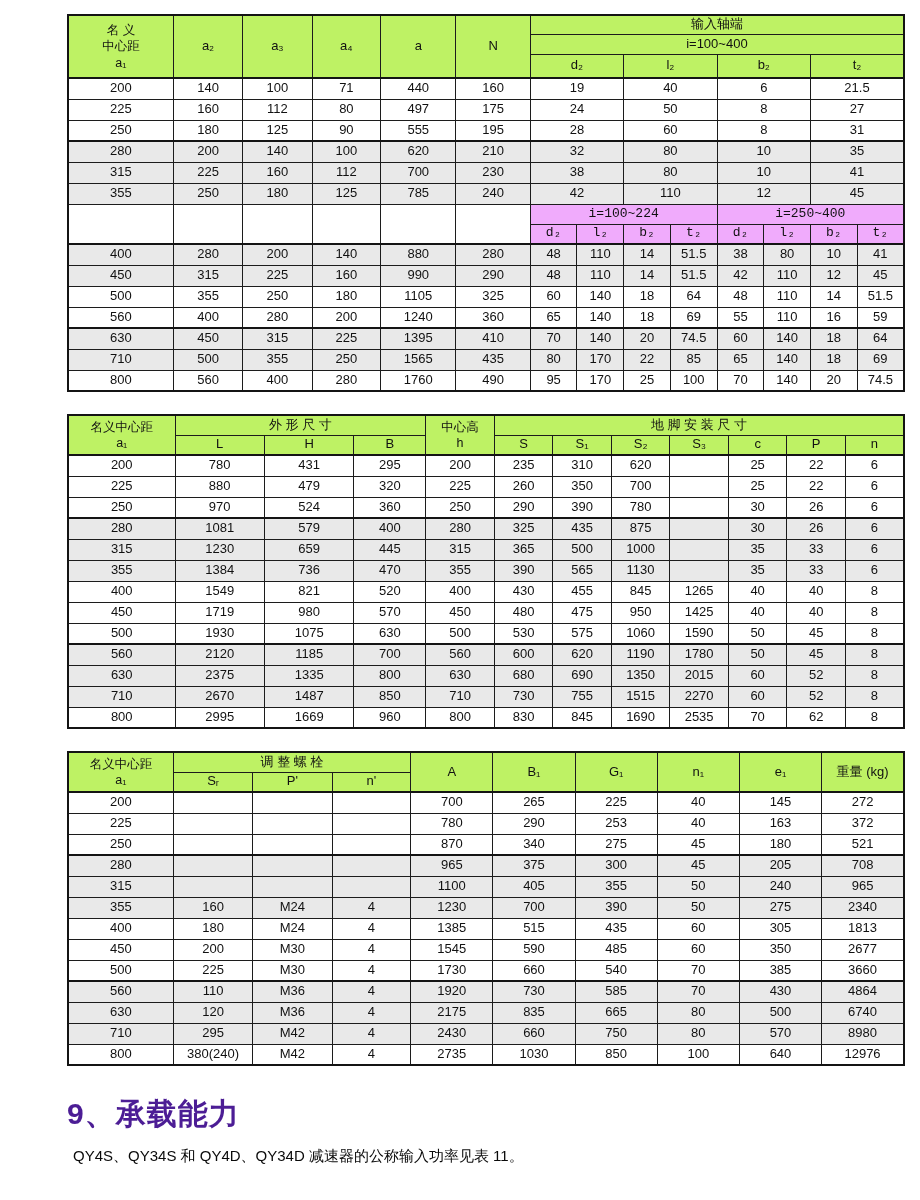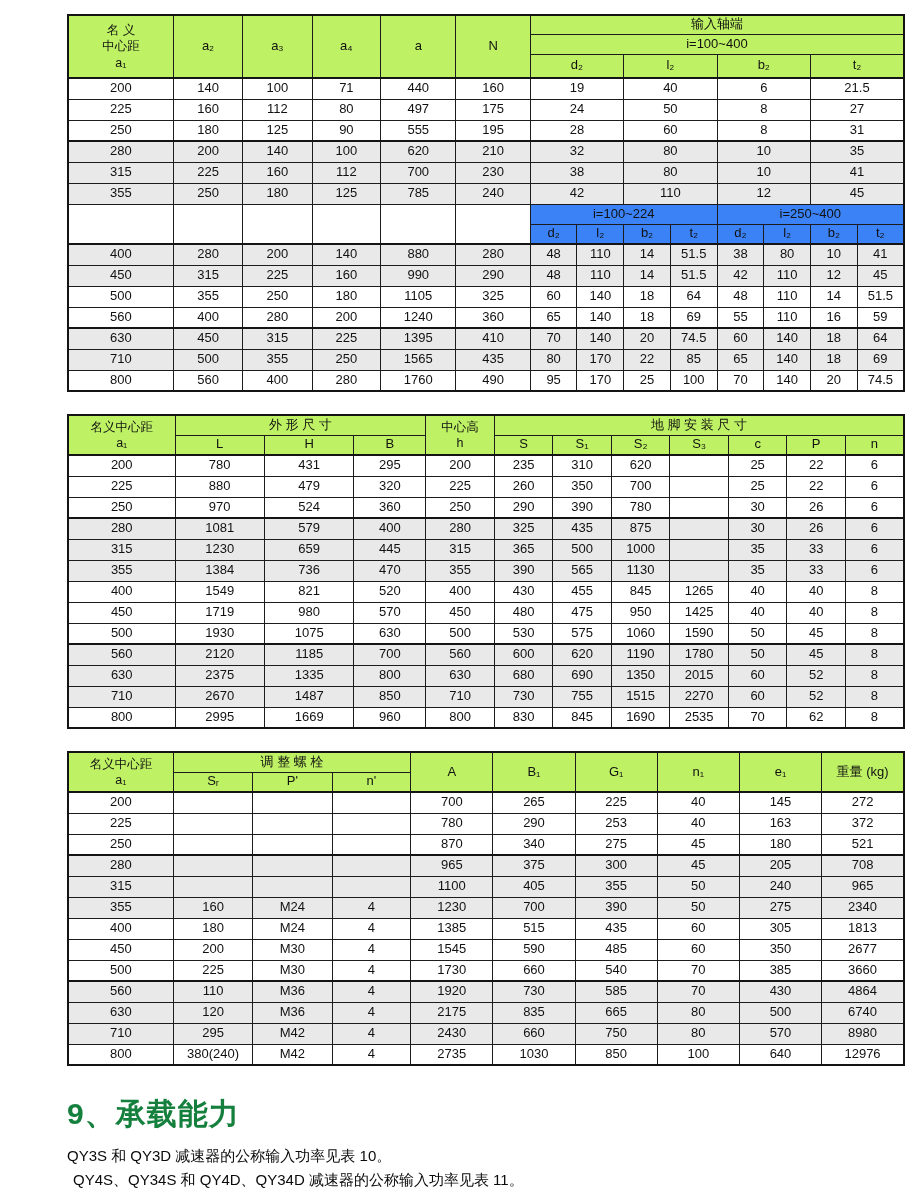"i=100~224" .mid th { background: #3b82f6 -> #f0abfc; font-family: none -> Liberation Mono, monospace }
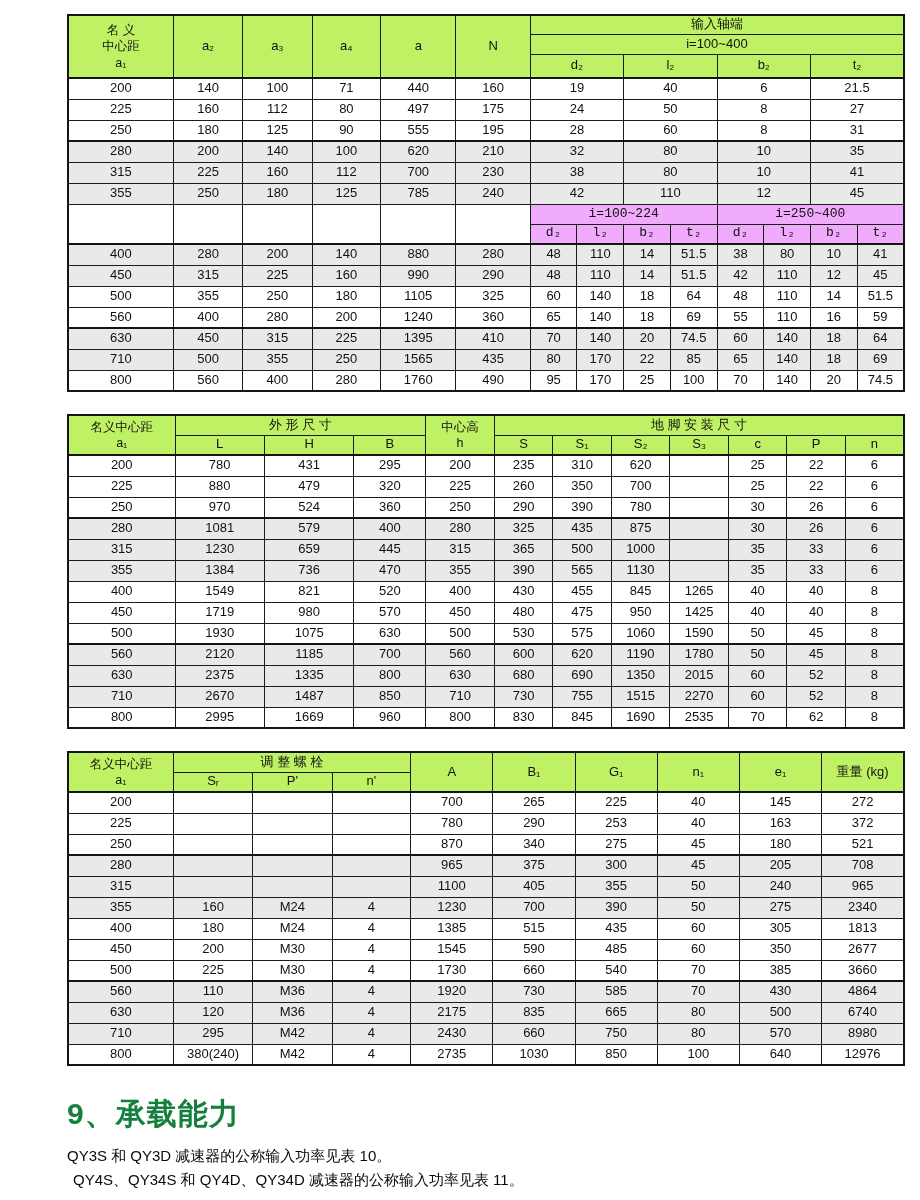"9、承载能力" .section-heading { color: #15803d -> #4c1d95 }
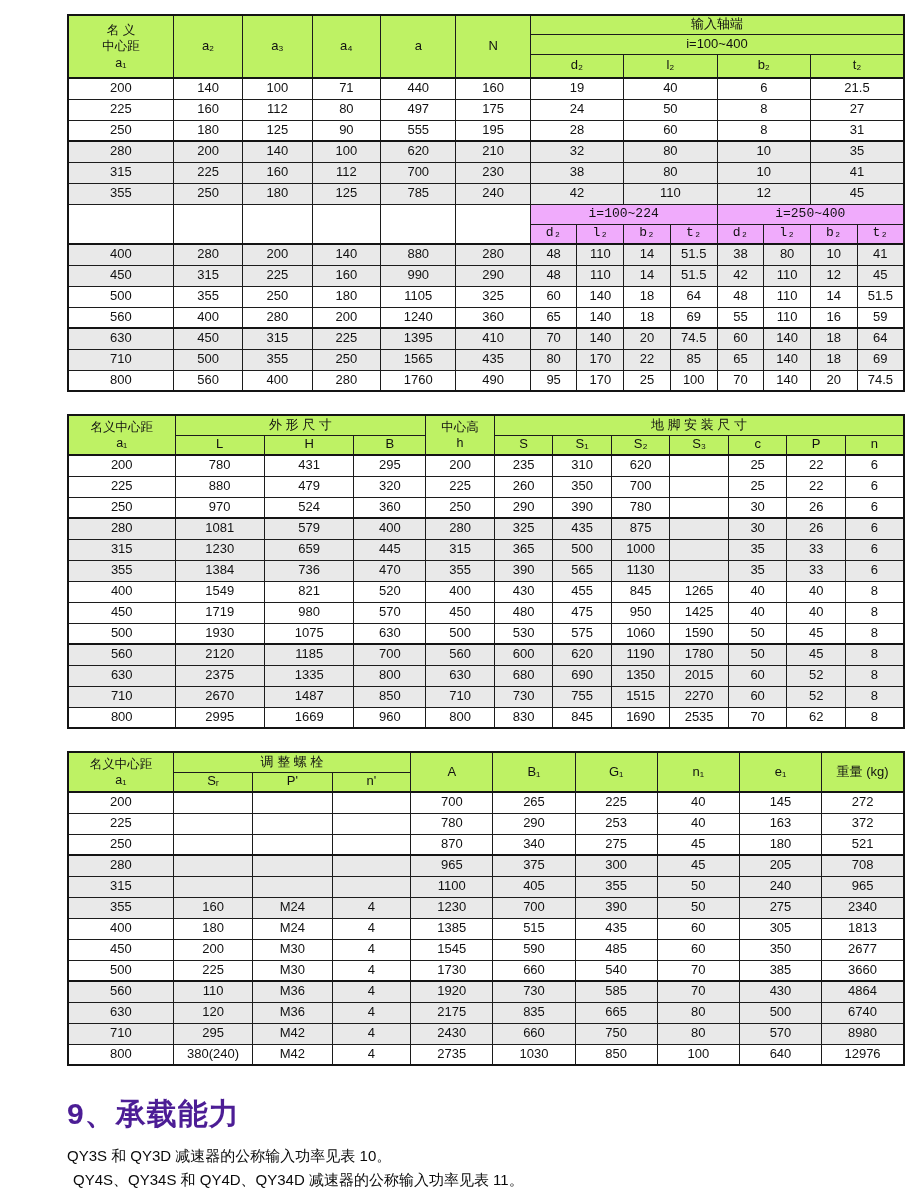"QY3S 和 QY3D 减速器的公称输入功率见表 10。" p.para { html: <p>QY3S 和 QY3D 减速器的公称输入功率见表 10。</p> -> none }
